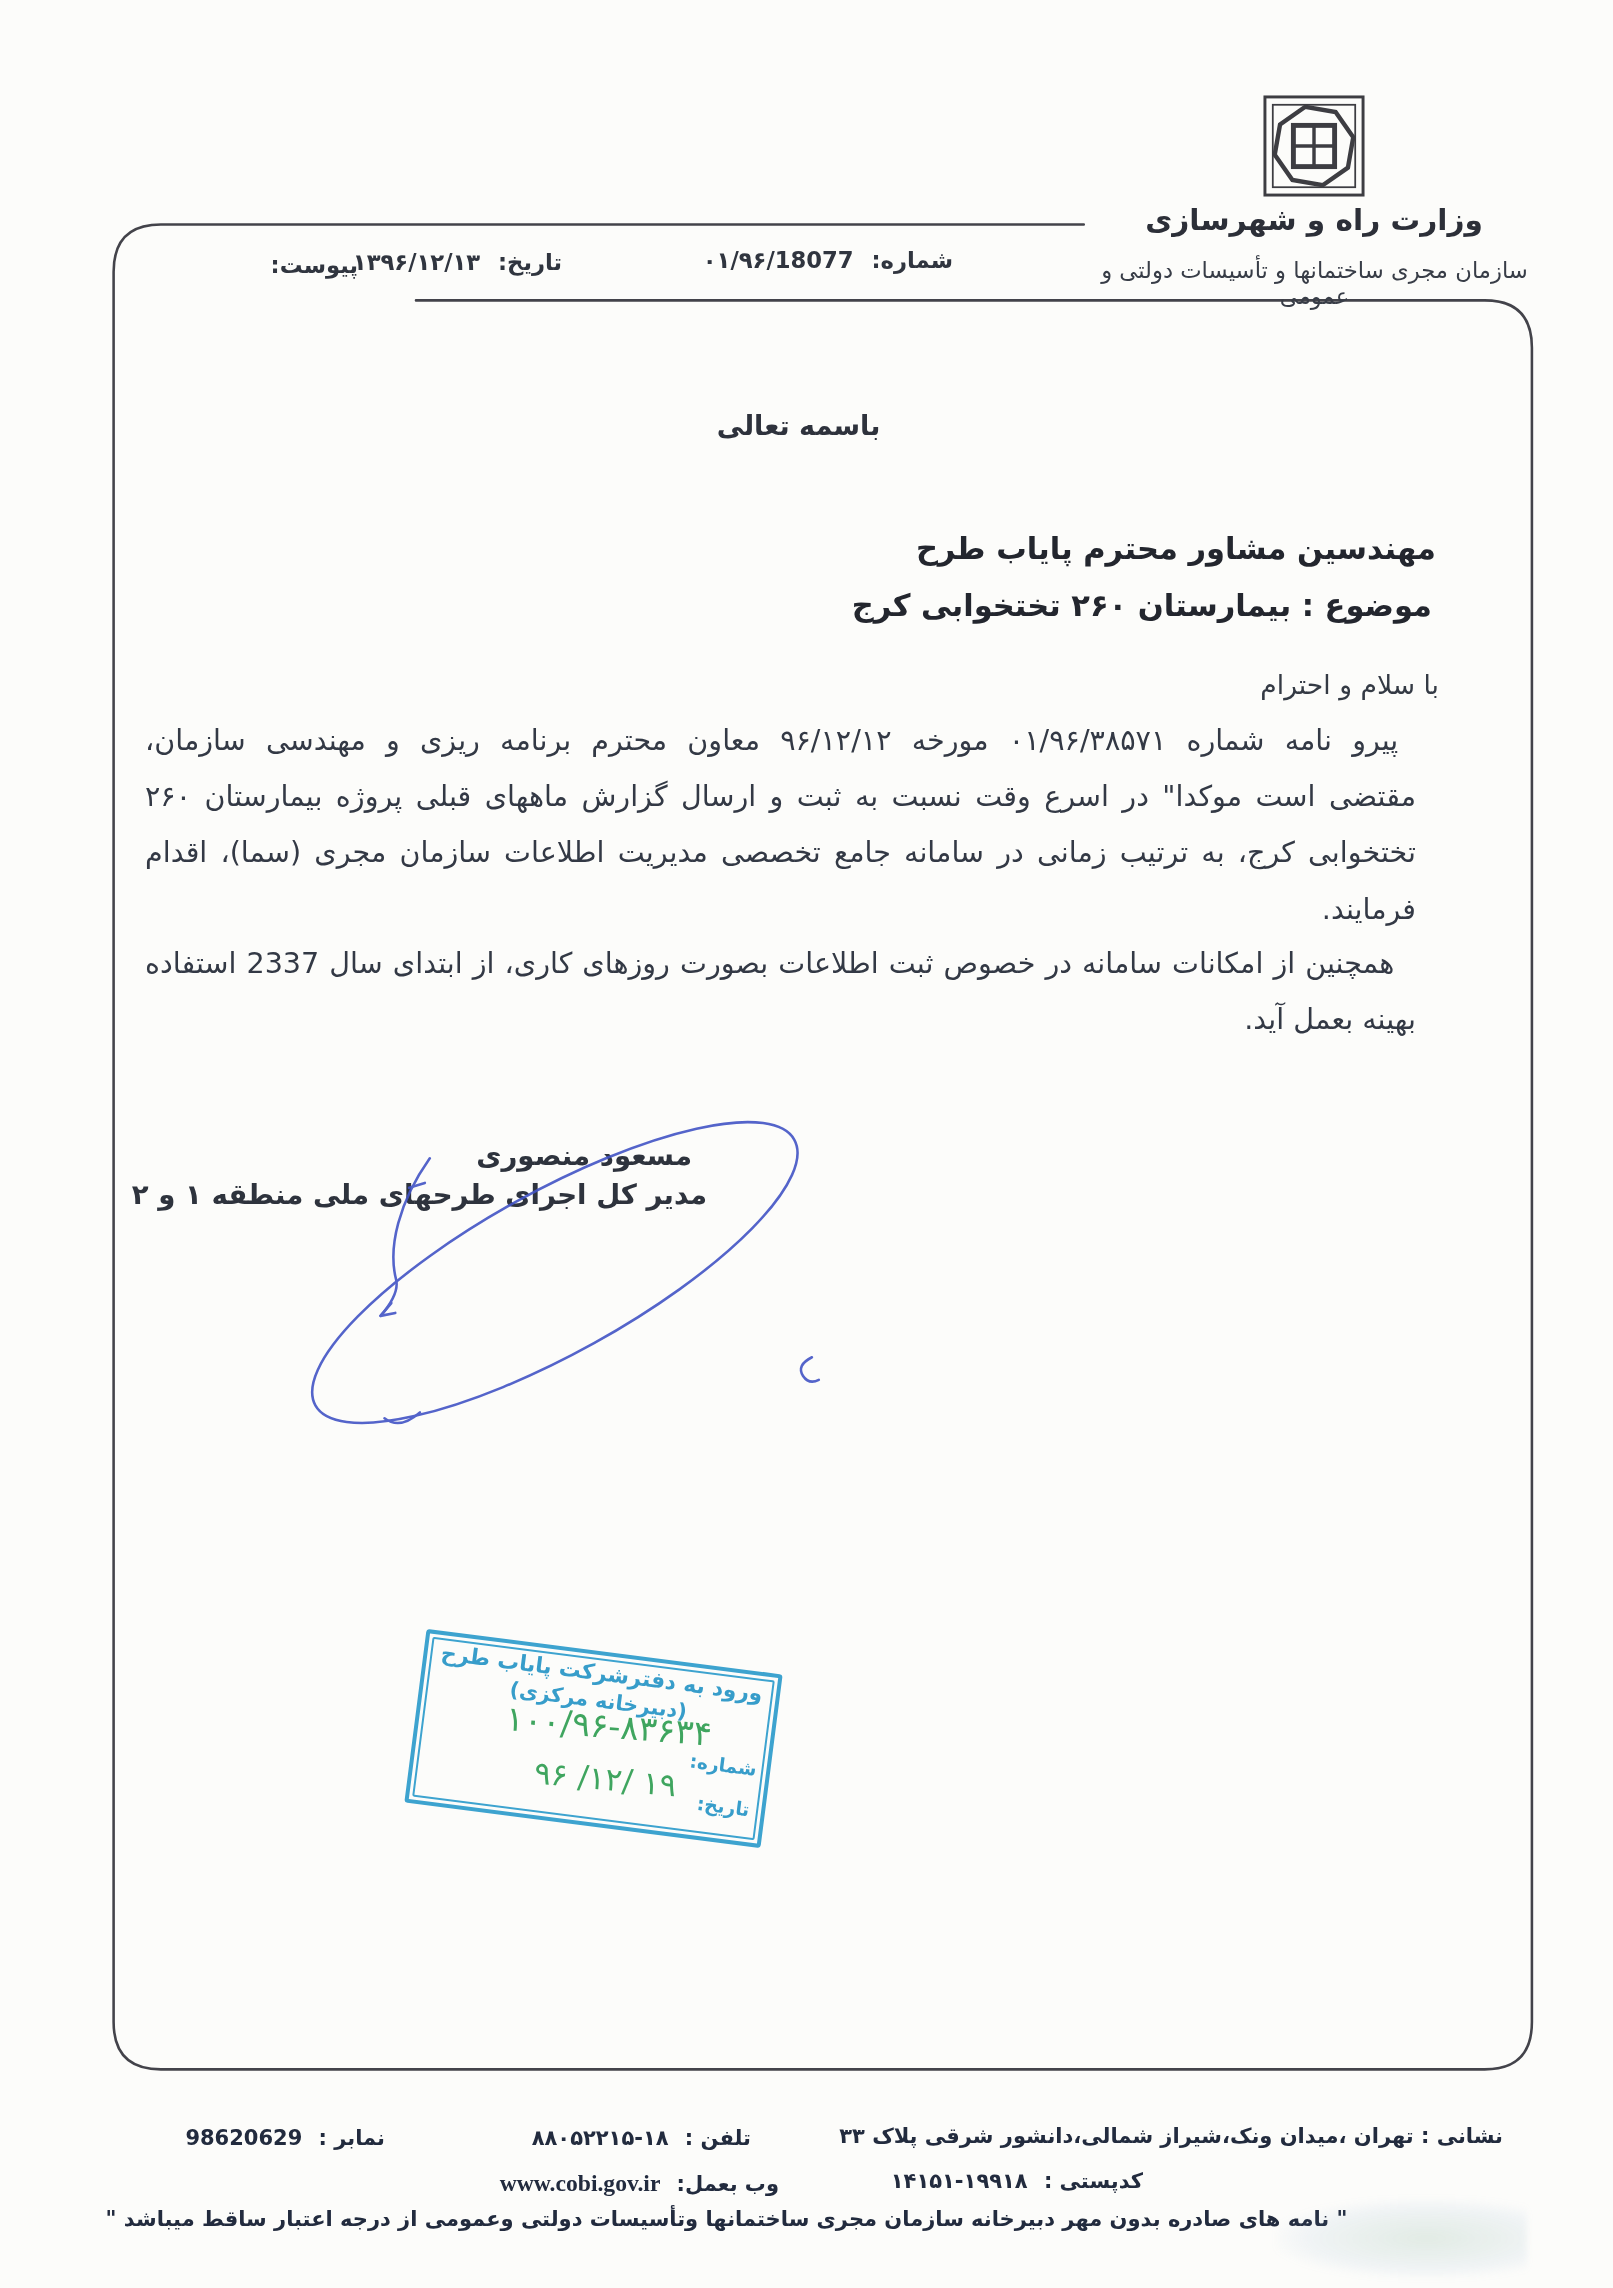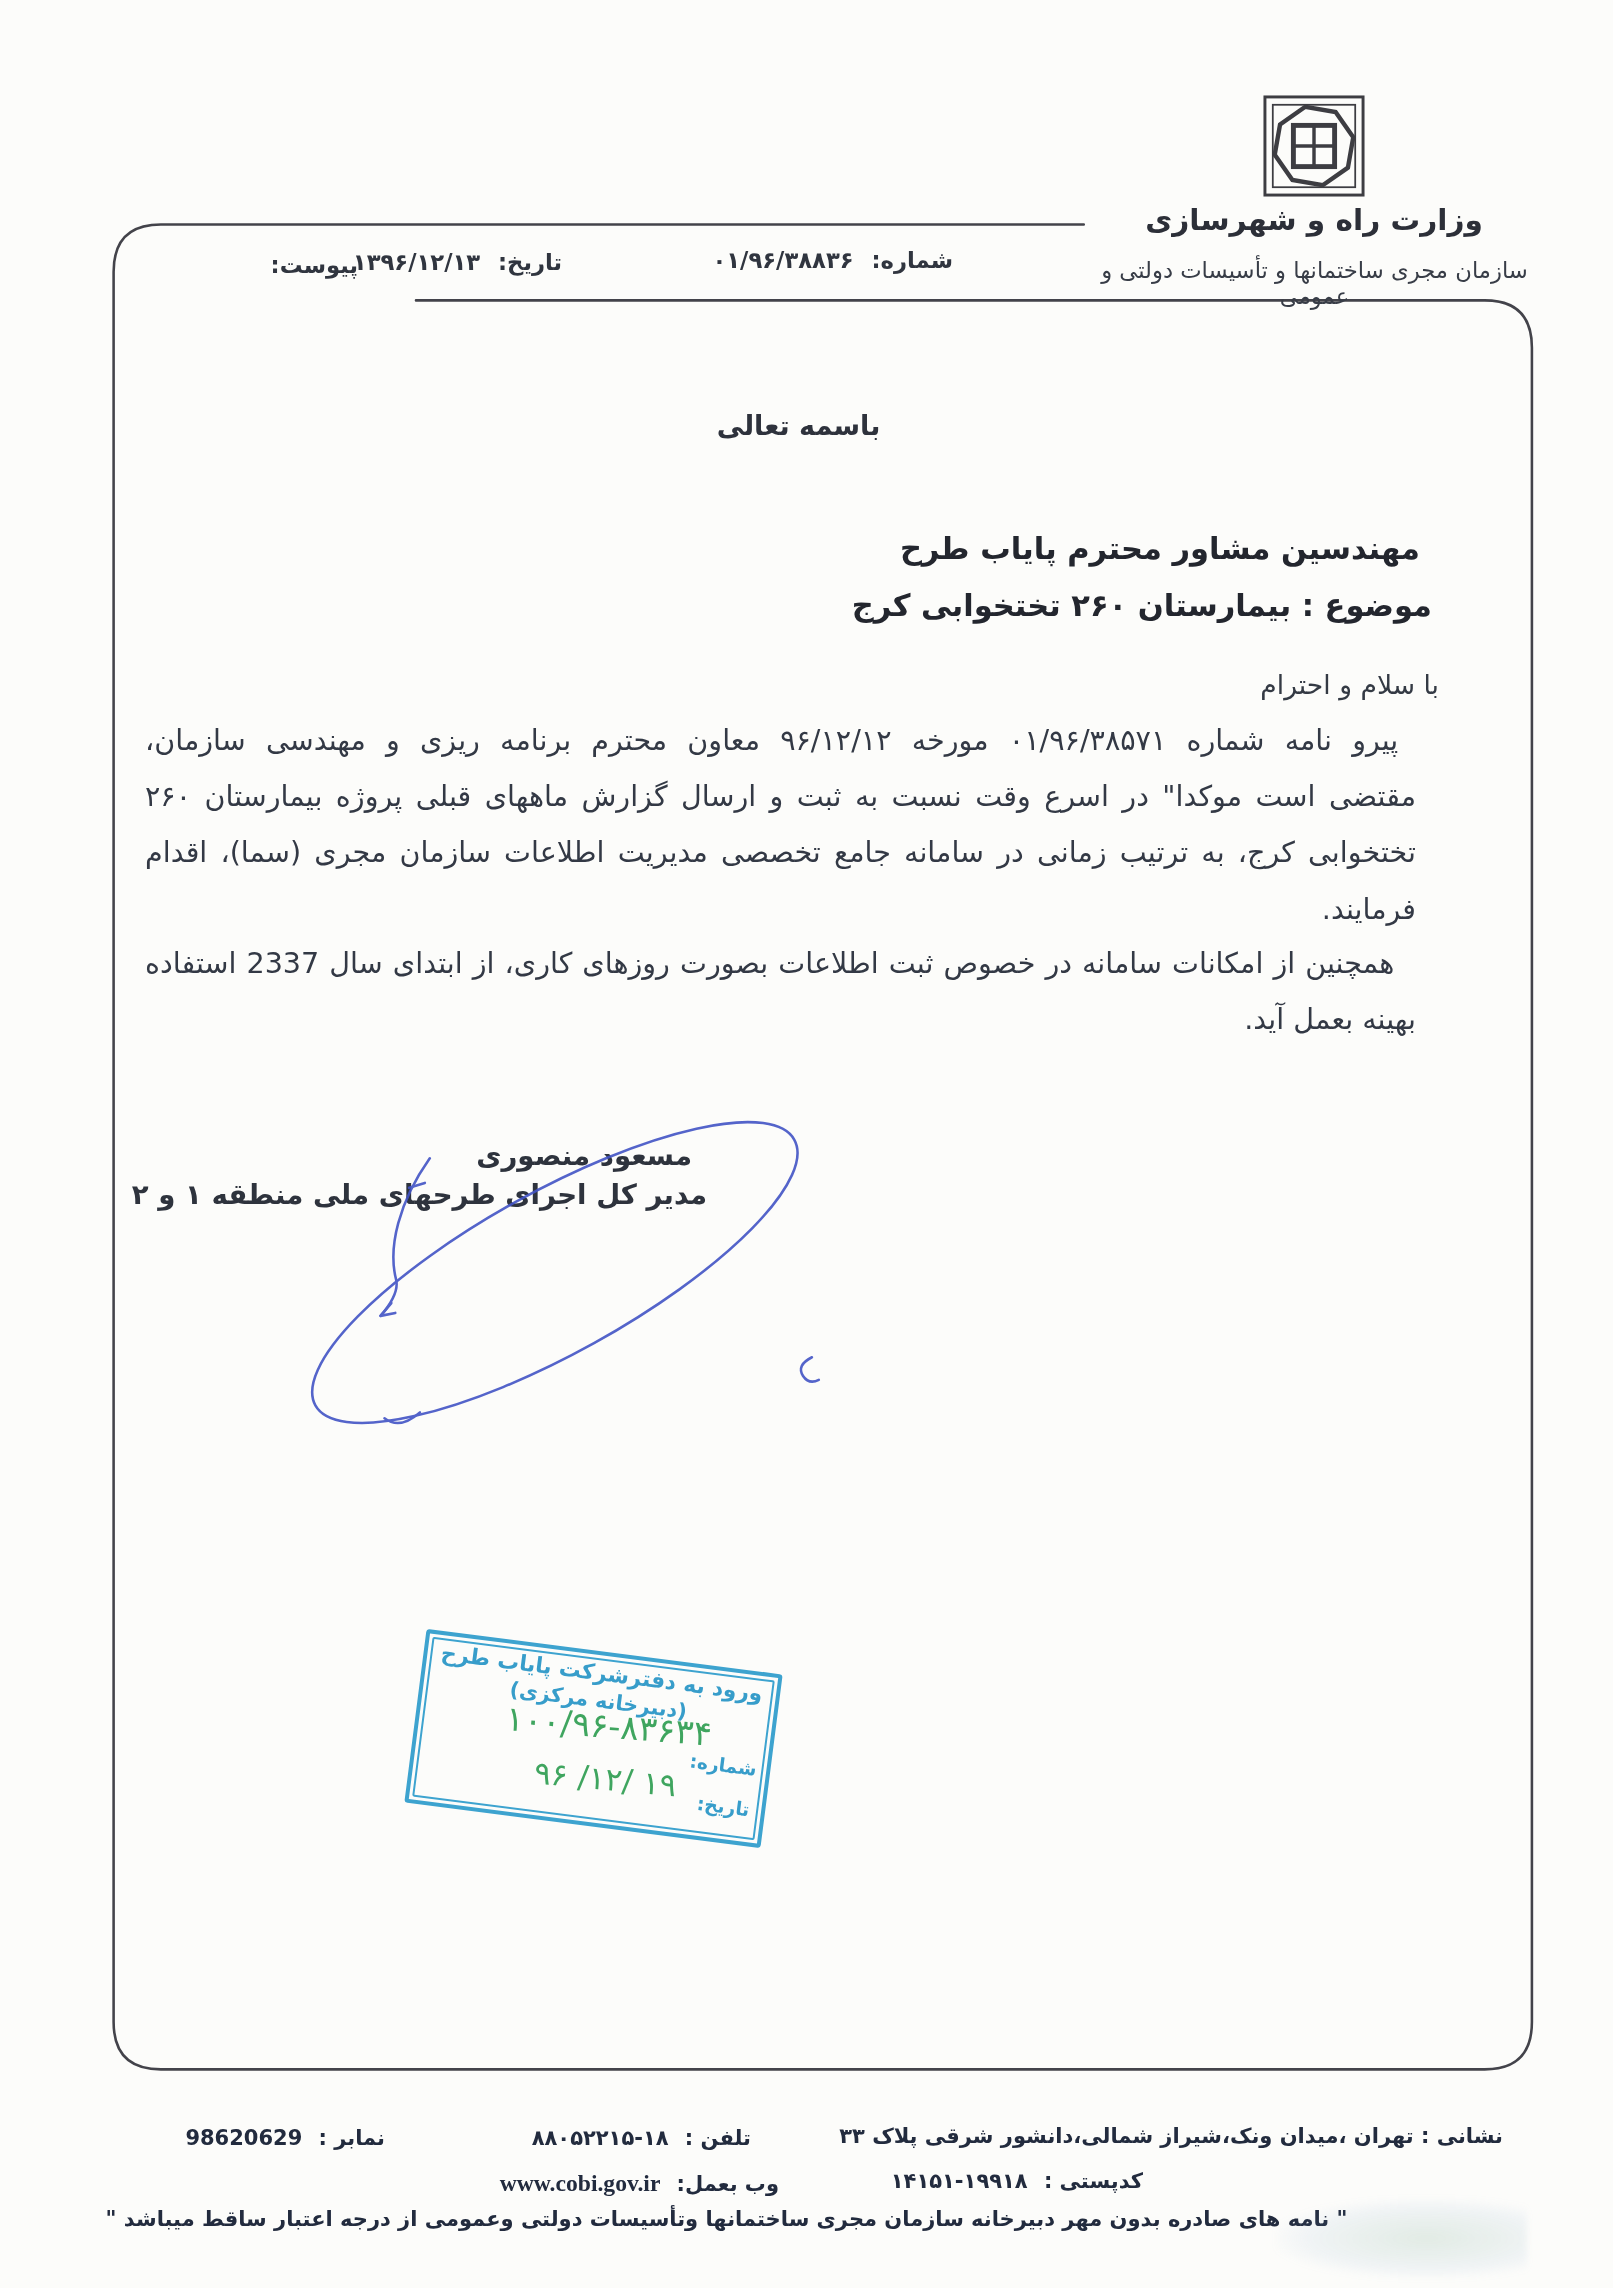"۰۱/۹۶/۳۸۸۳۶" span.val { text: ۰۱/۹۶/۳۸۸۳۶ -> ۰۱/۹۶/18077 }
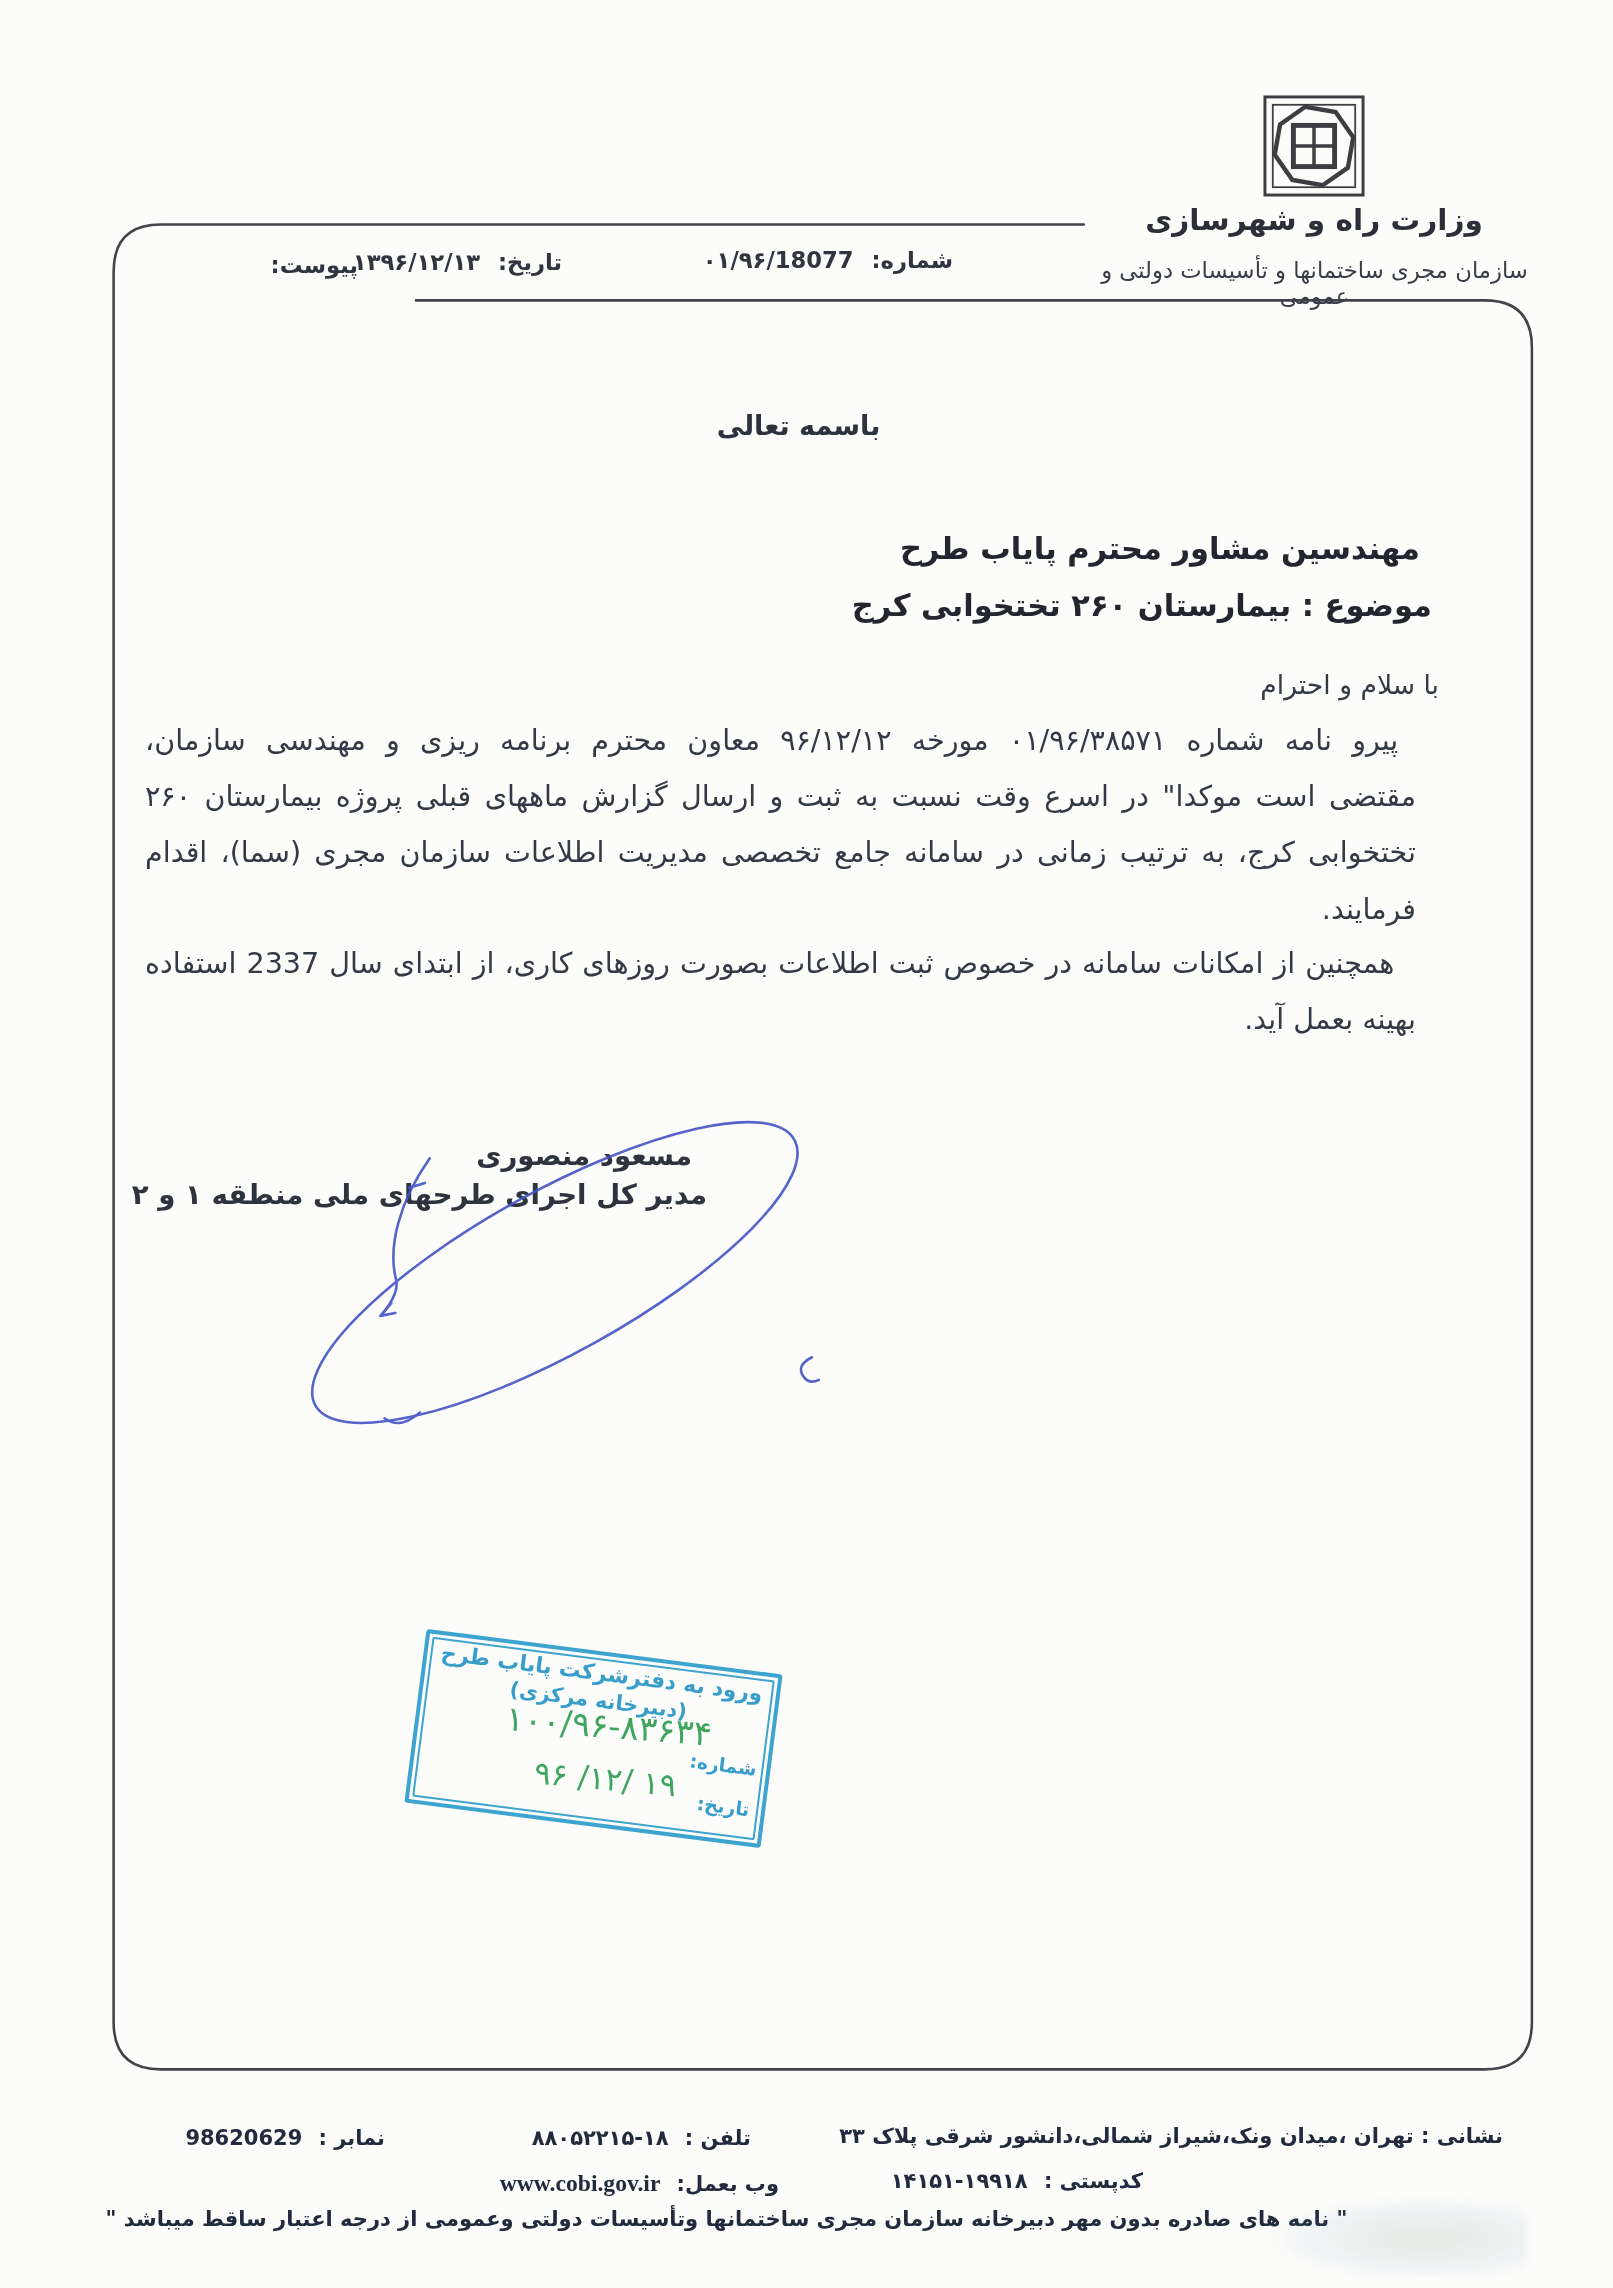"مهندسین مشاور محترم پایاب طرح" .recipient { right: 194px -> 178px }
